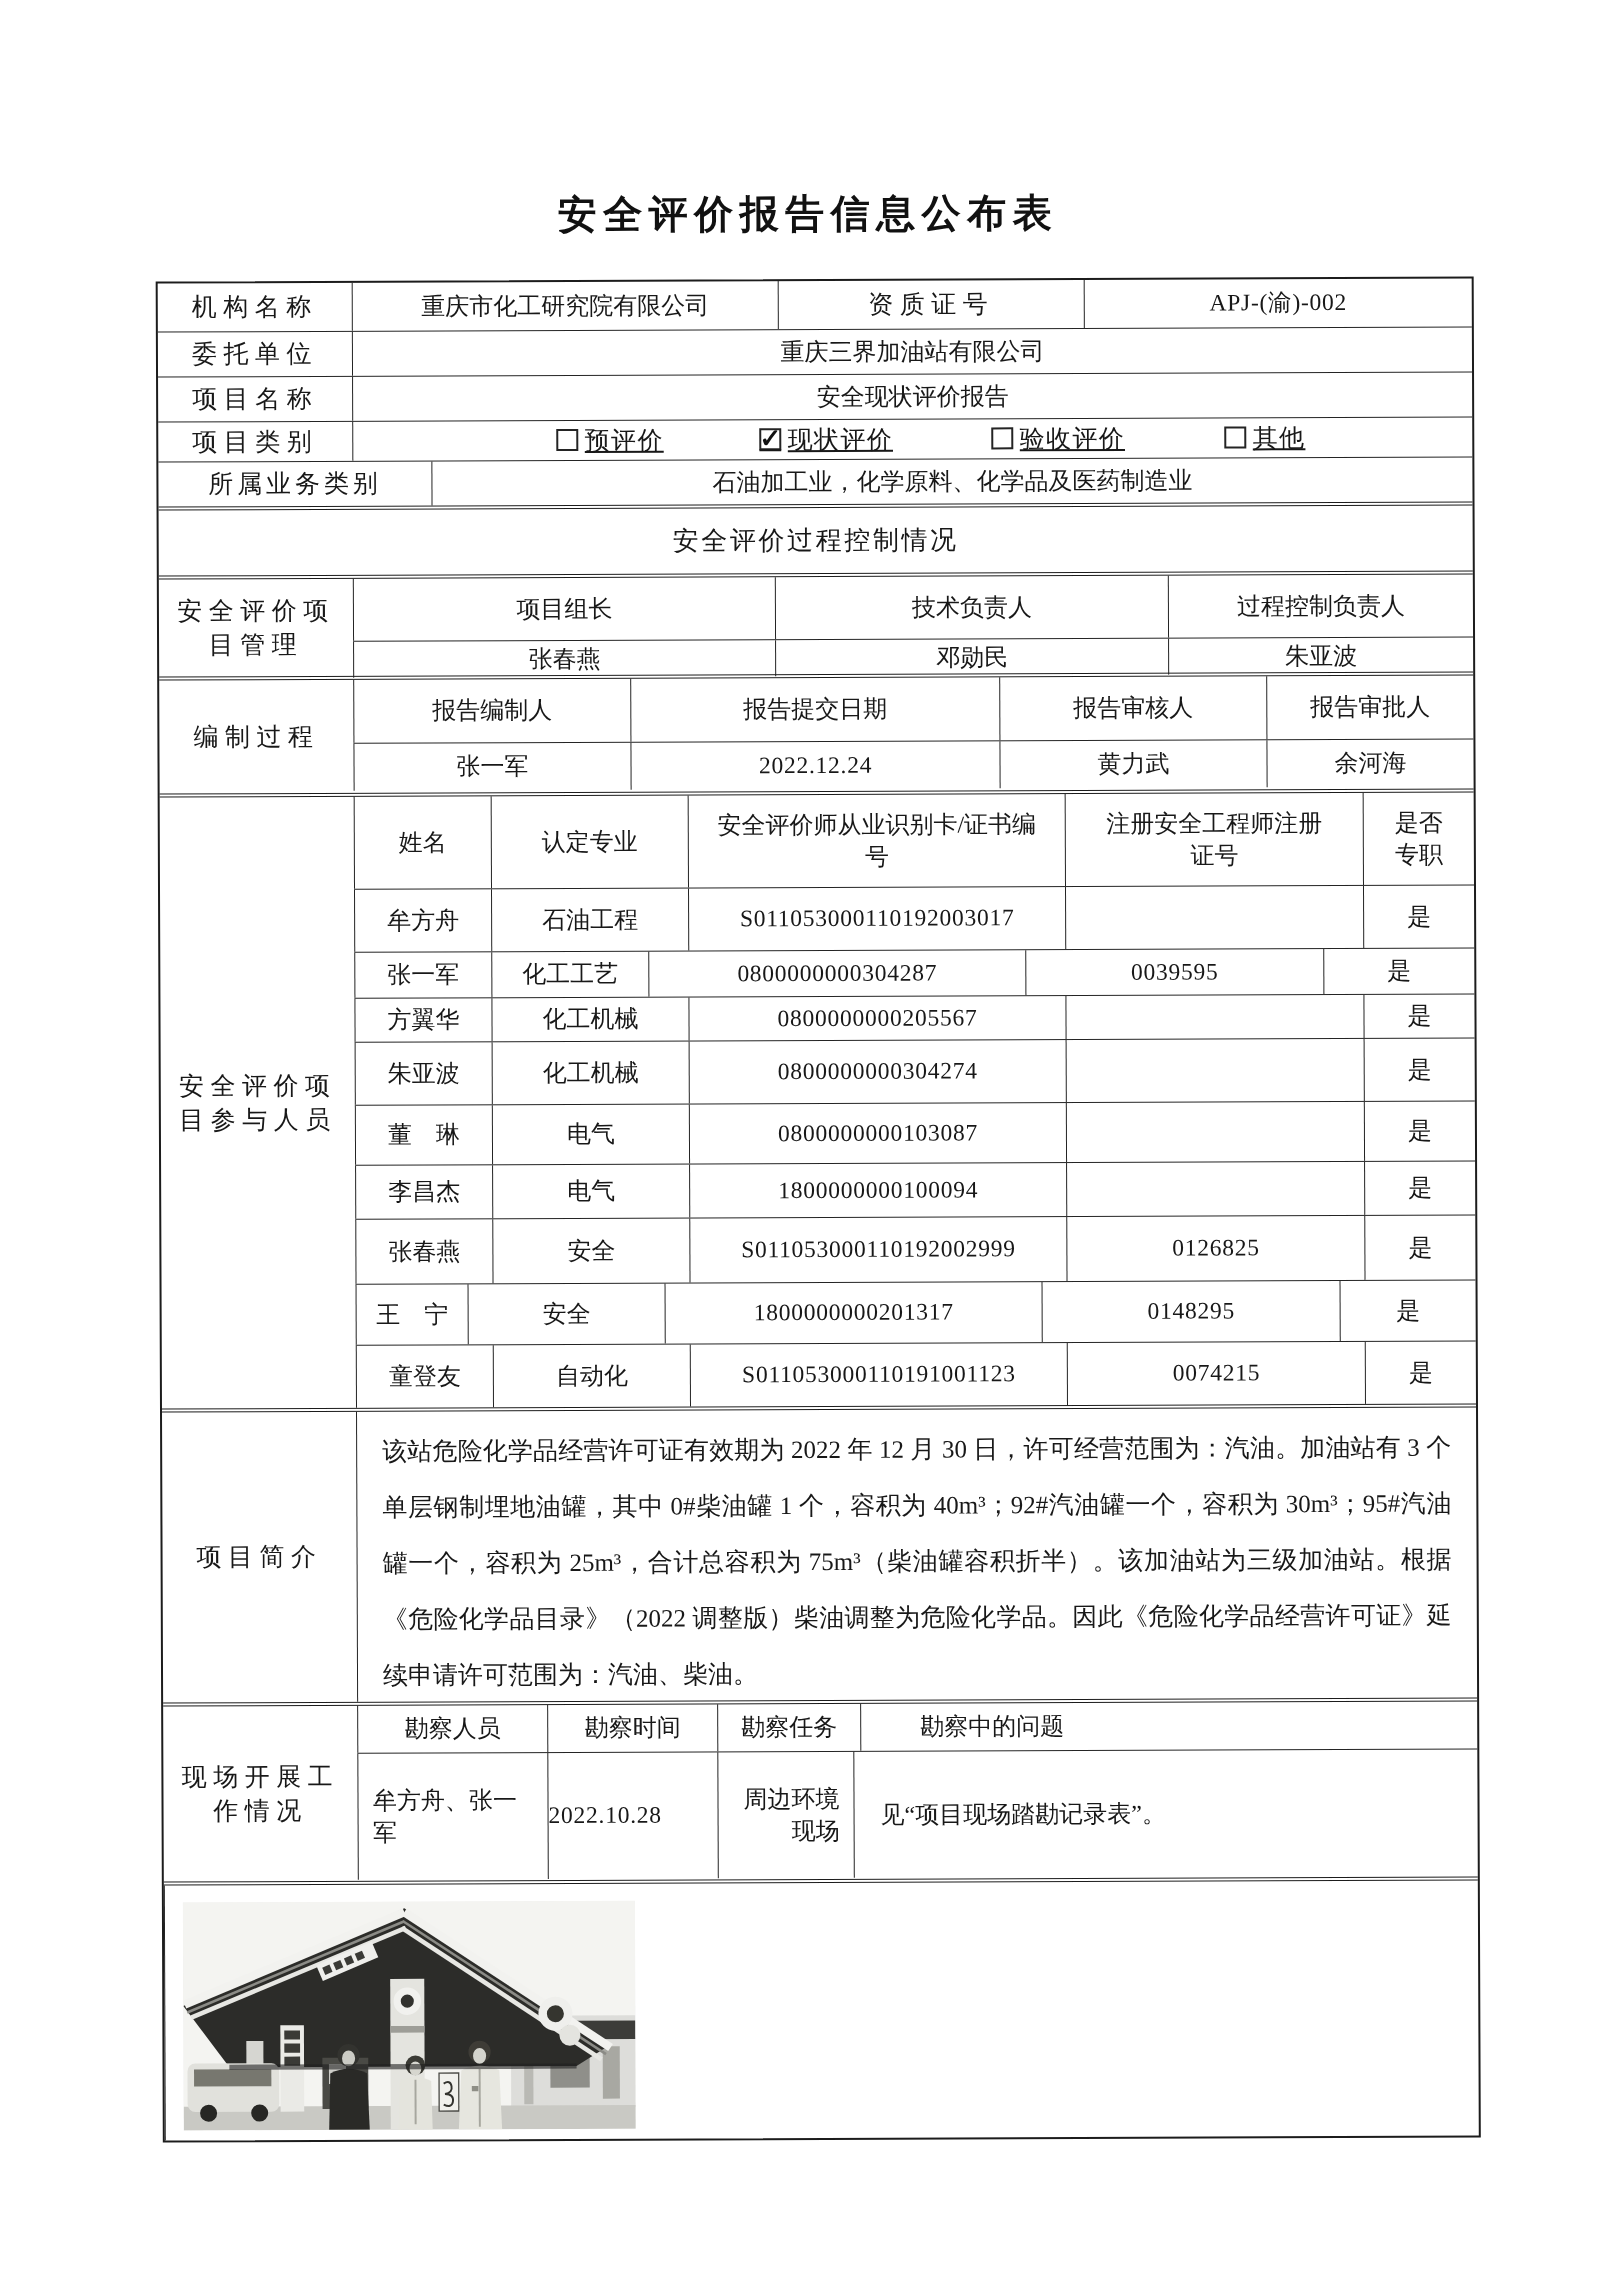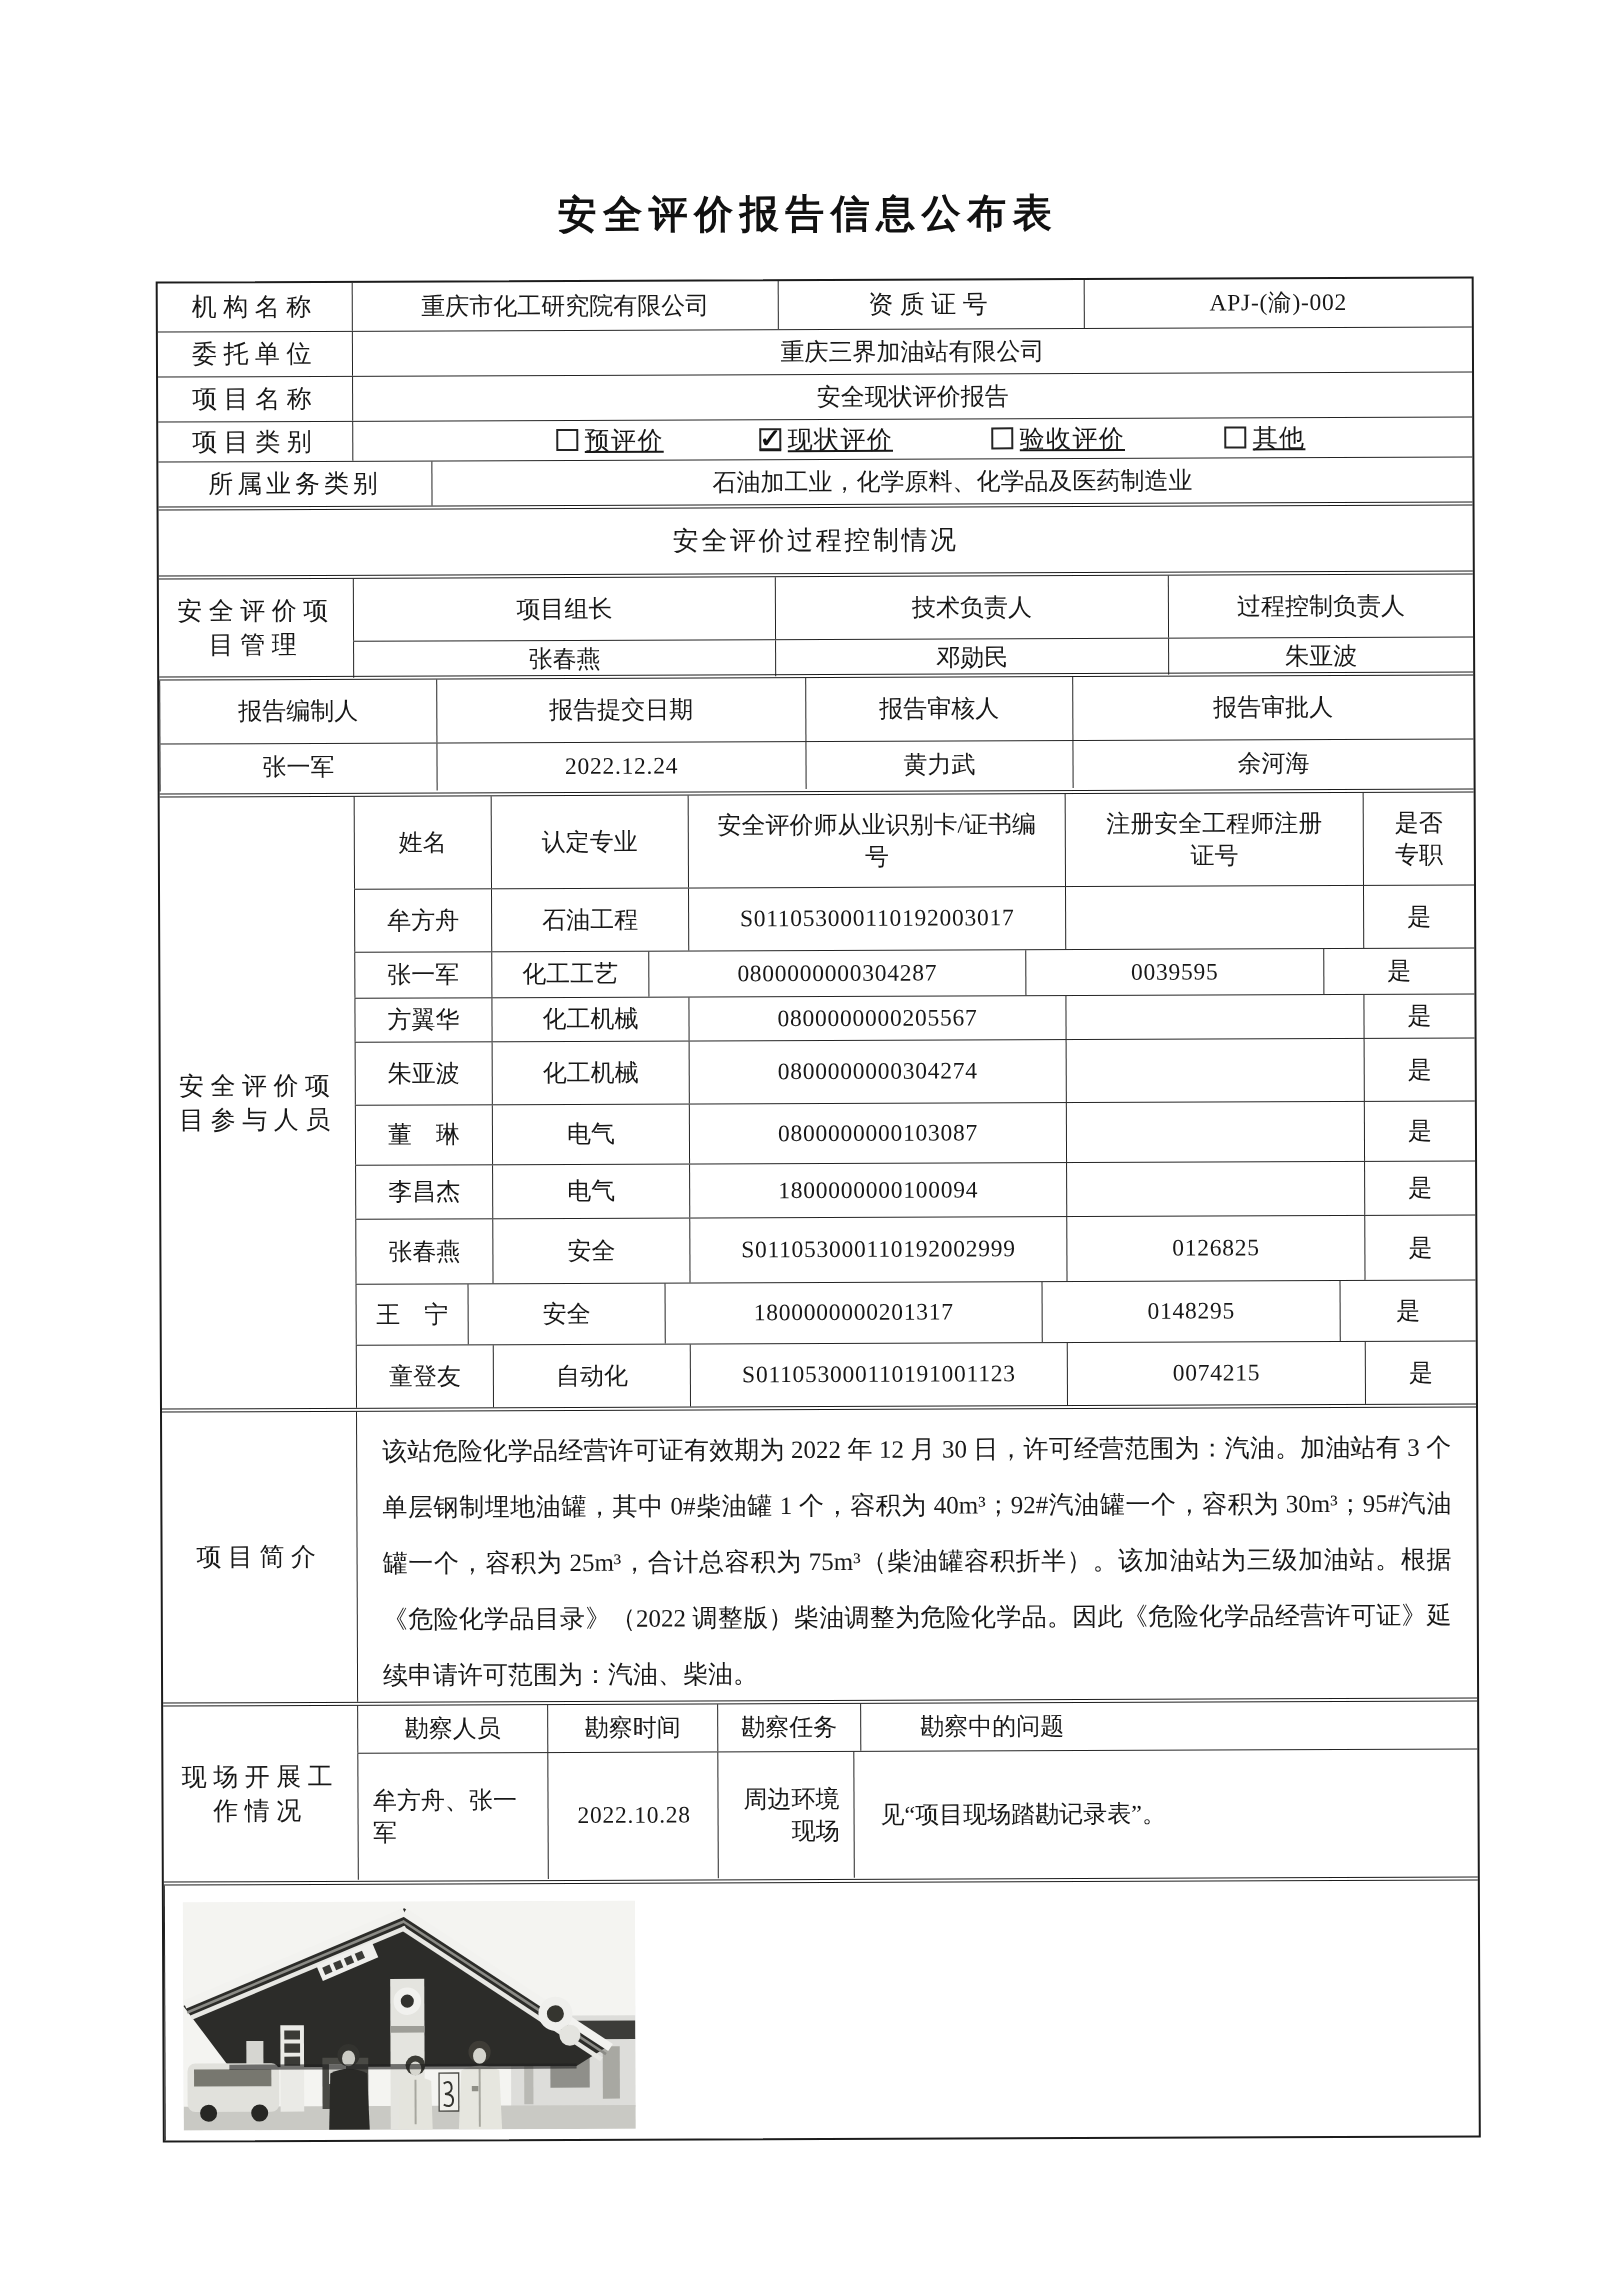"编制过程" div.c { html: none -> <div>编制过程</div> }
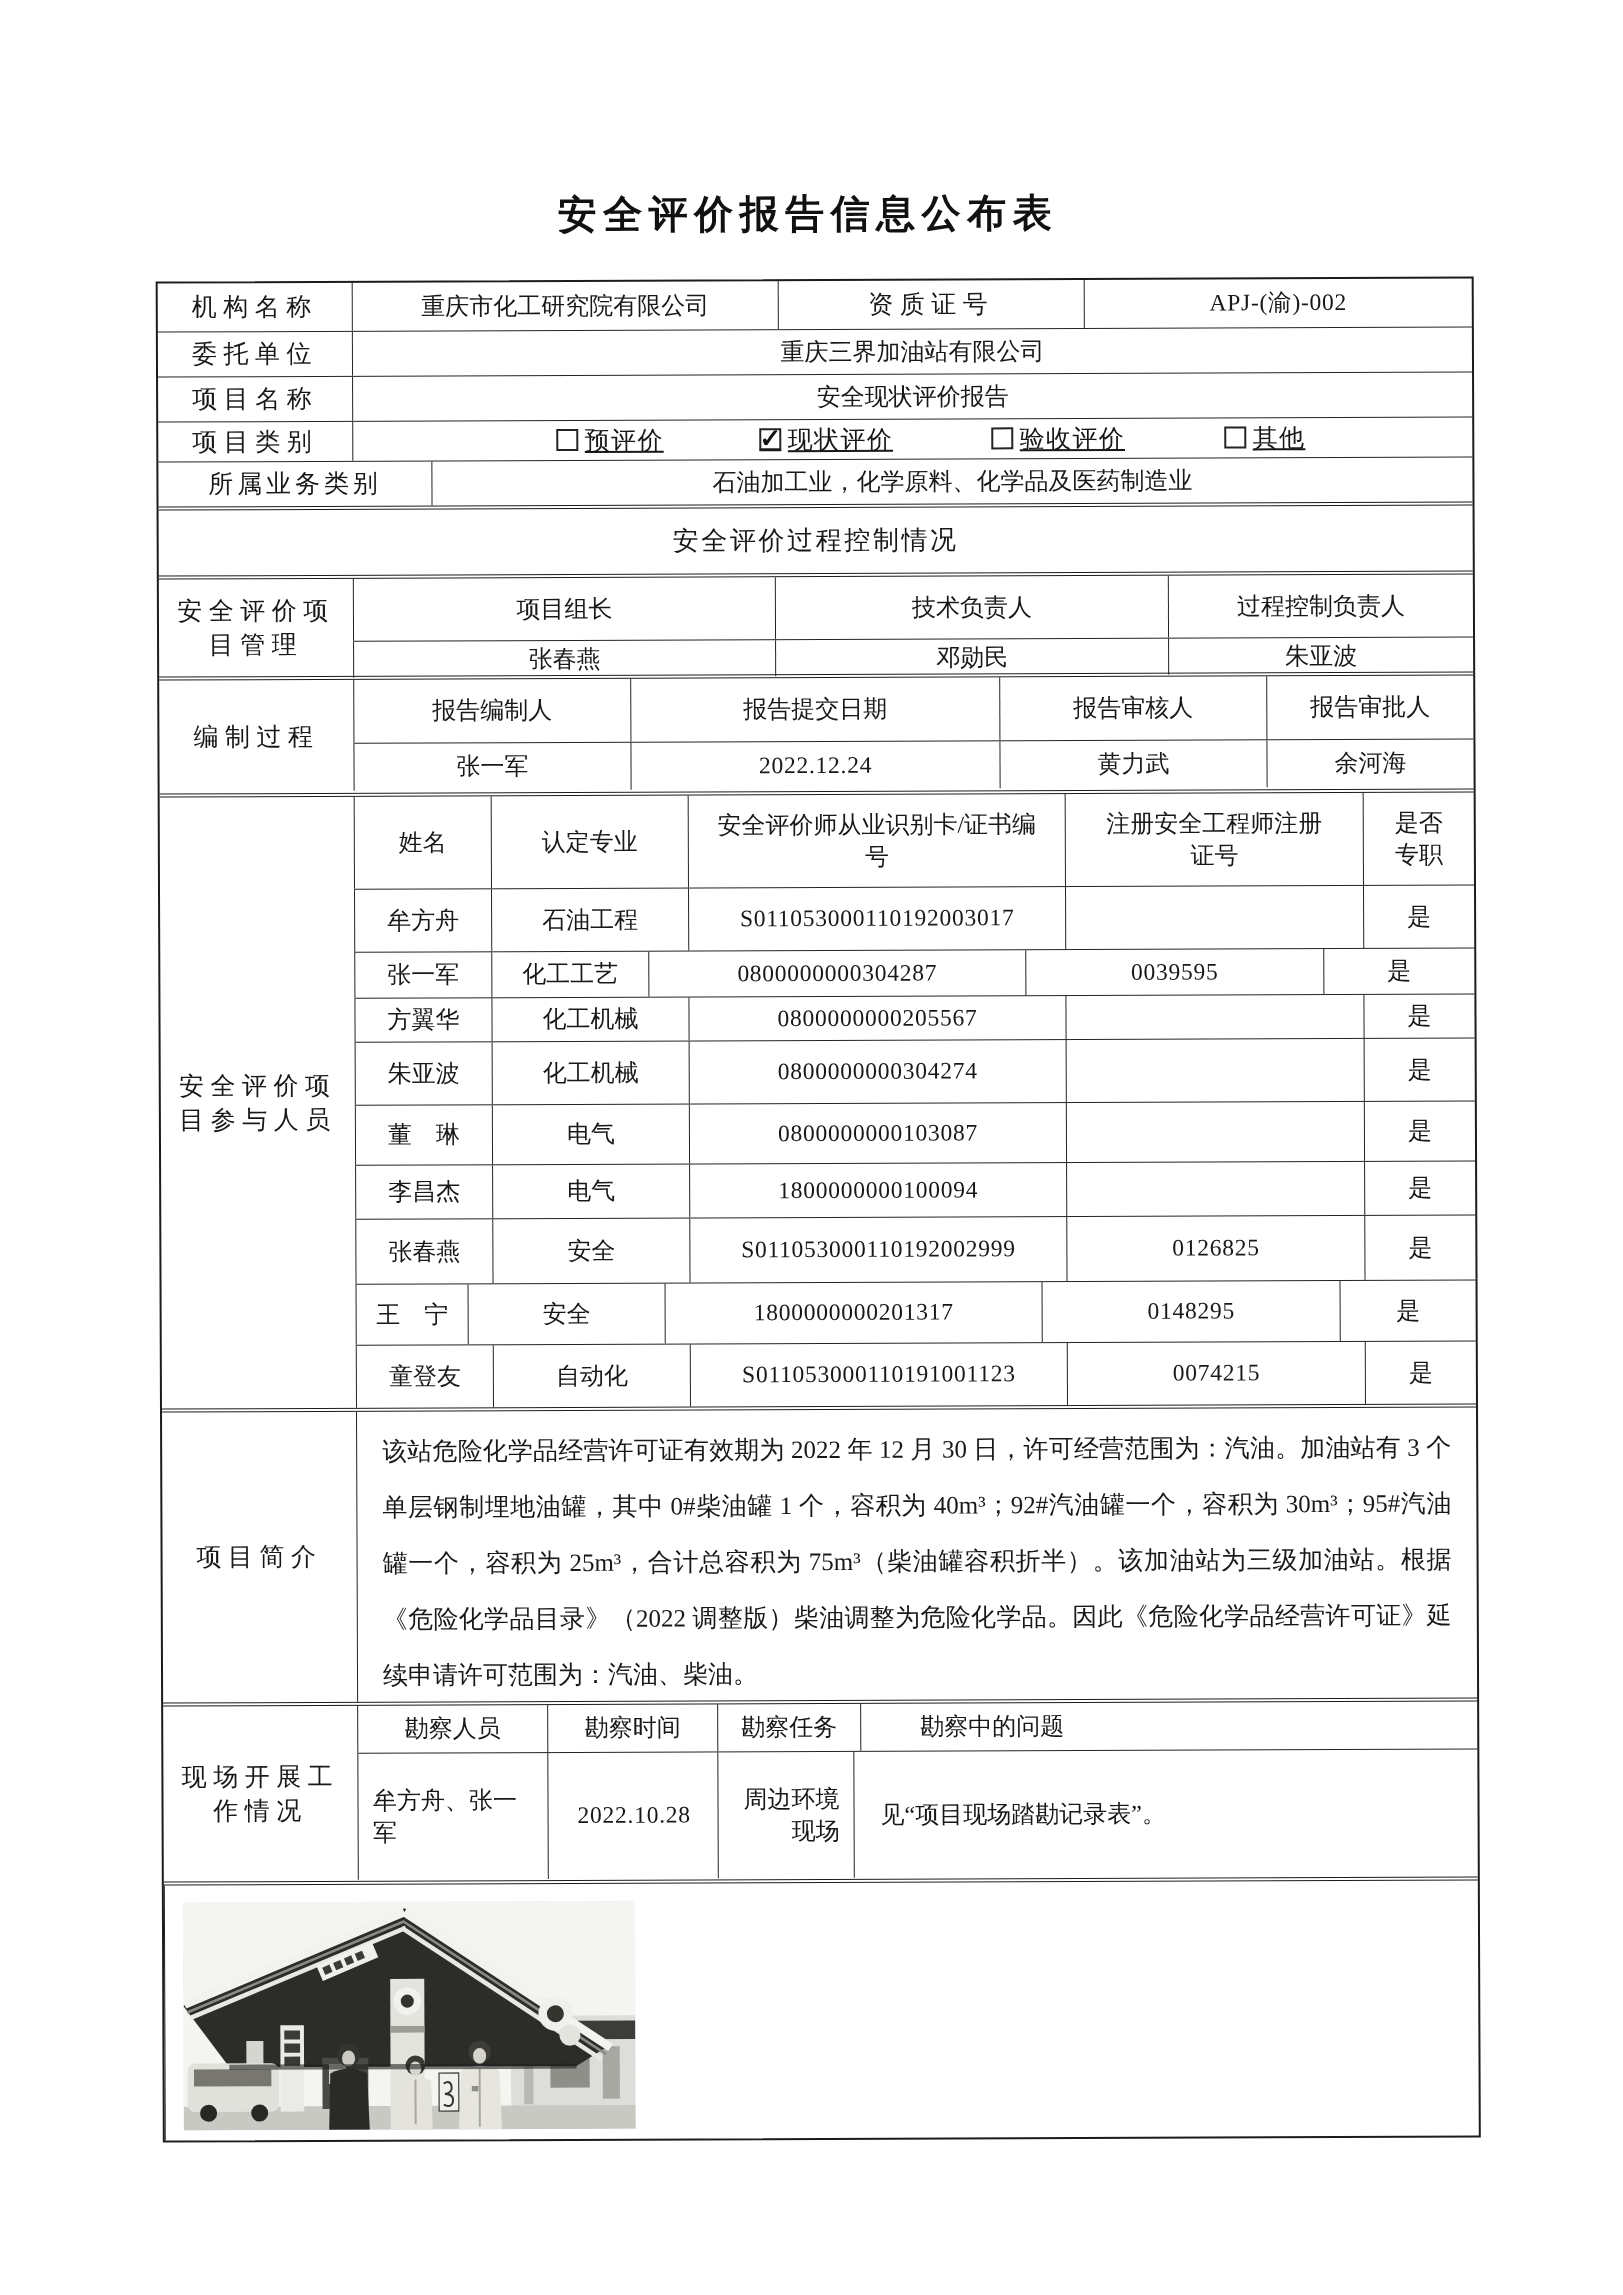"2022.10.28" div.c { padding: 0 29px -> 0 0 }
